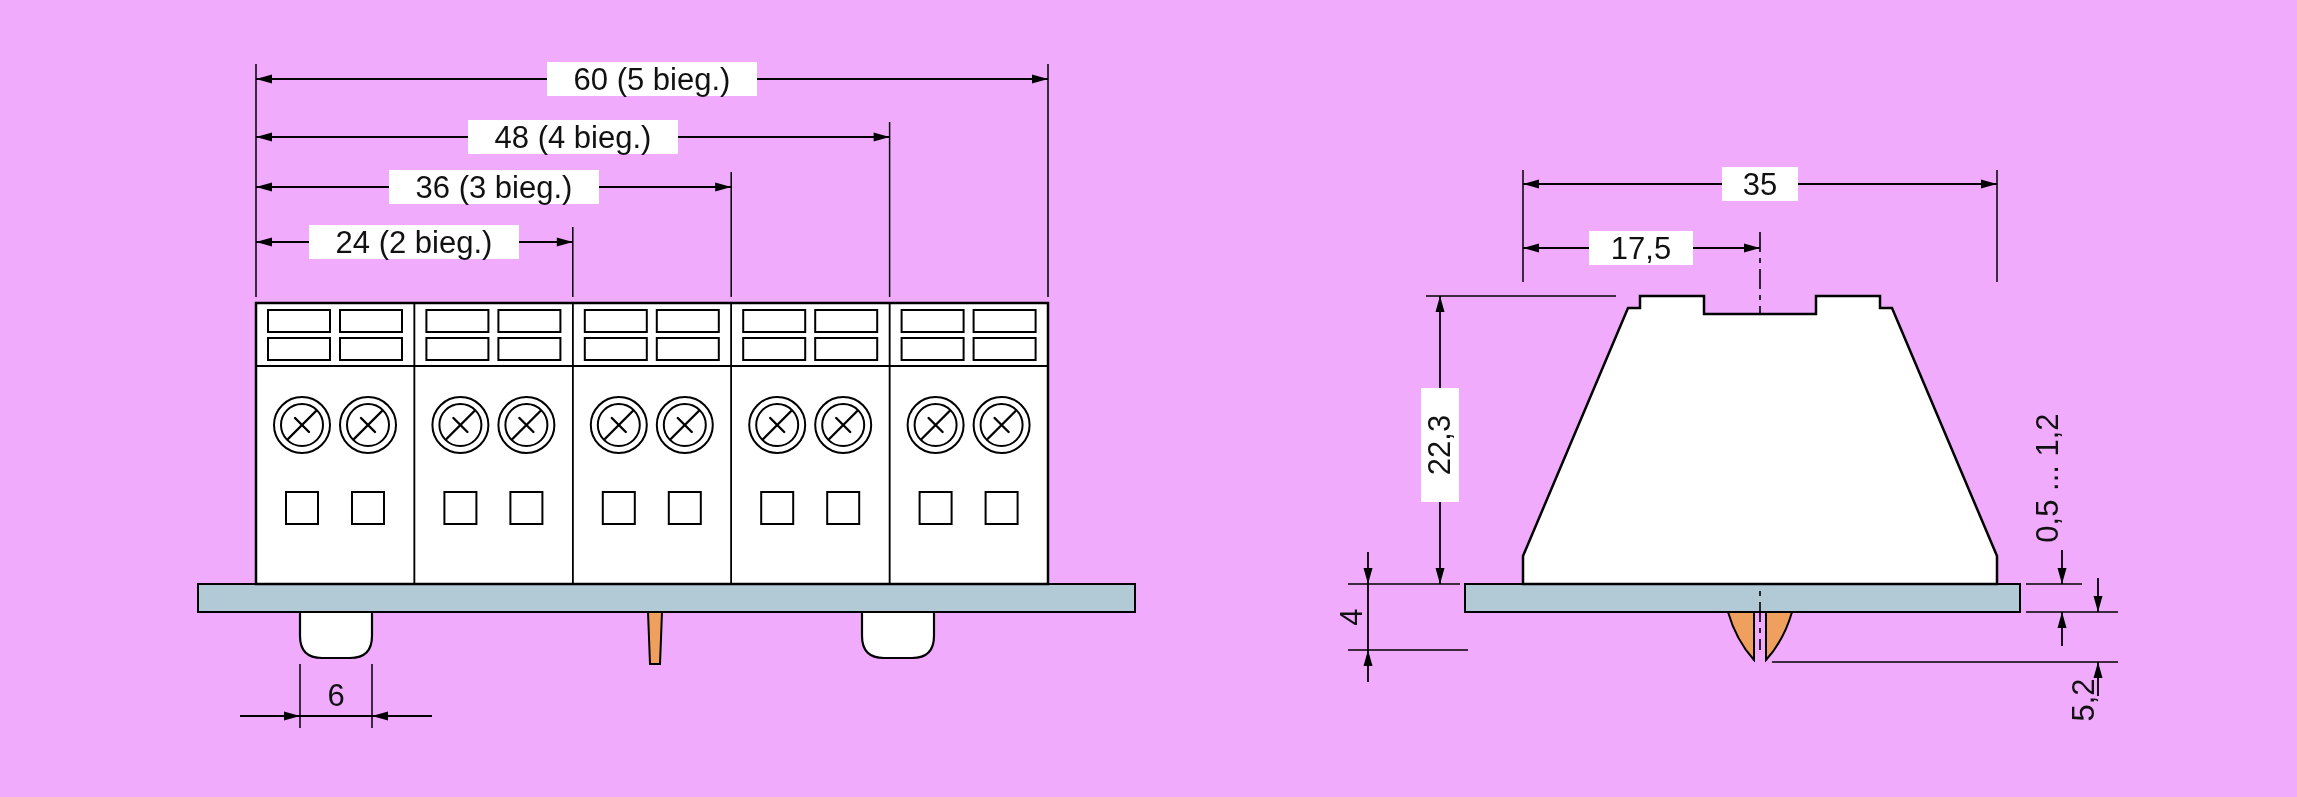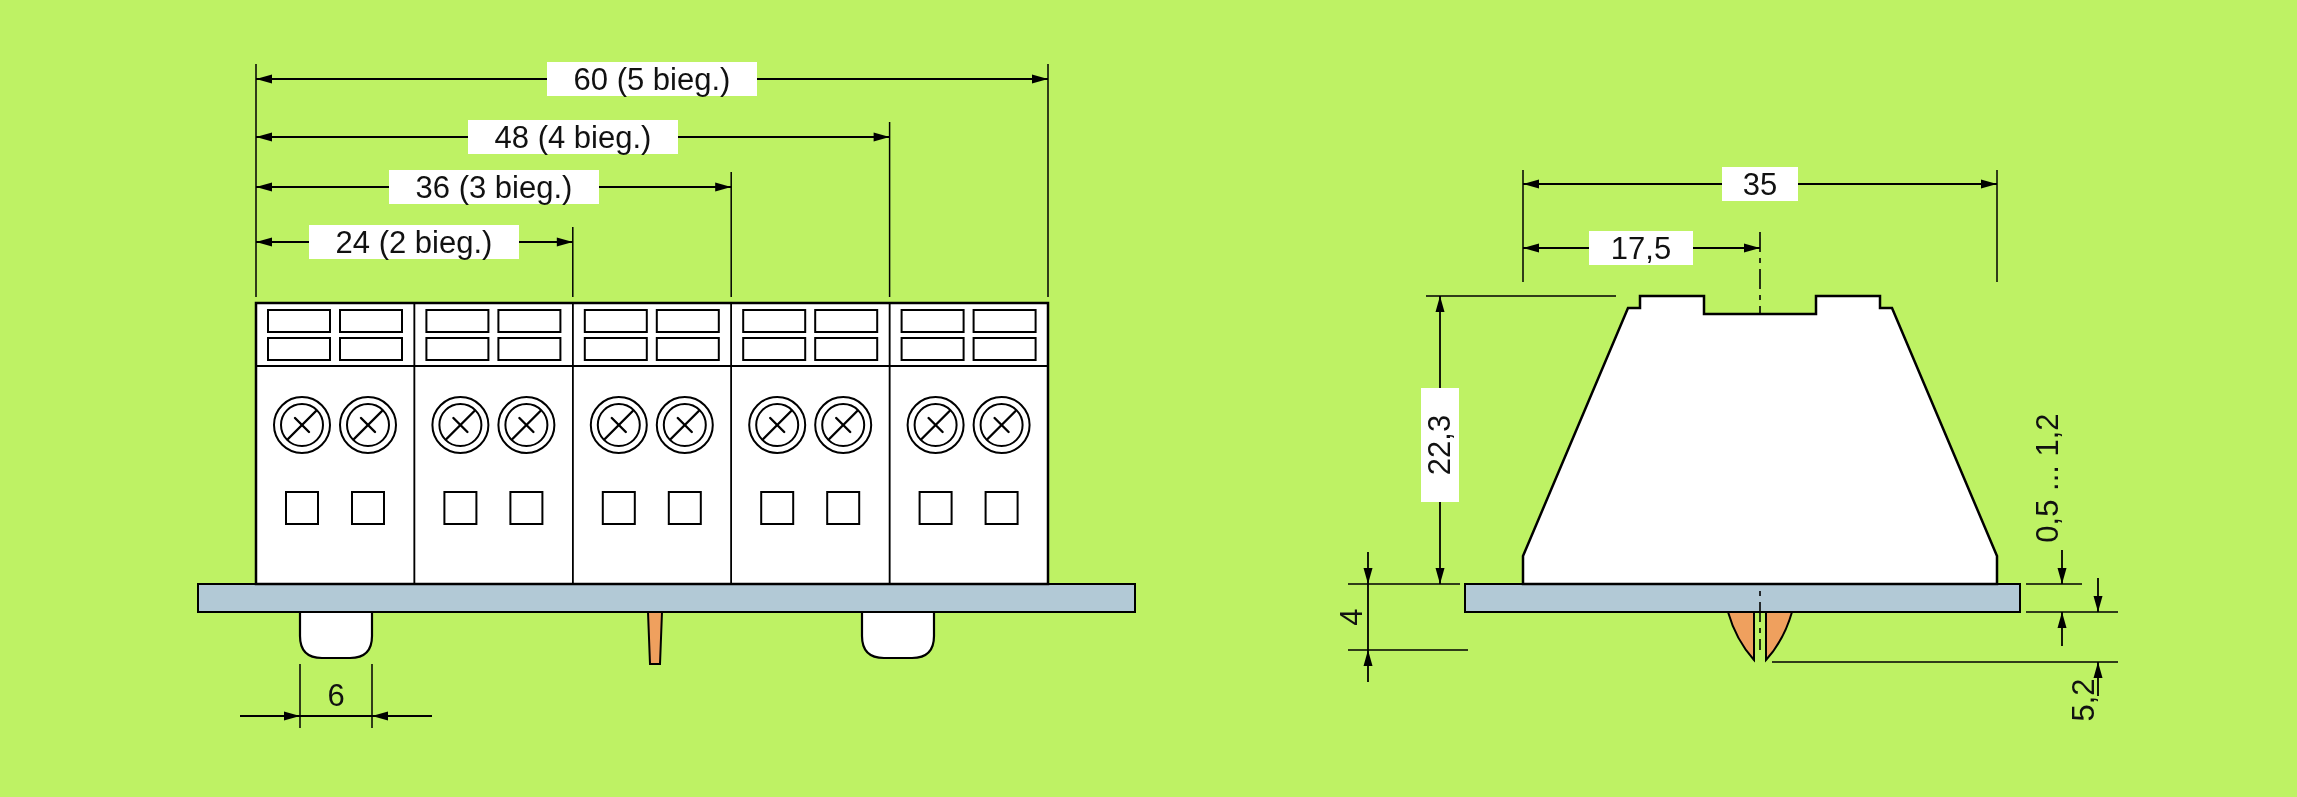"60 (5 bieg.)" #stage { background: #bef264 -> #f0abfc }
